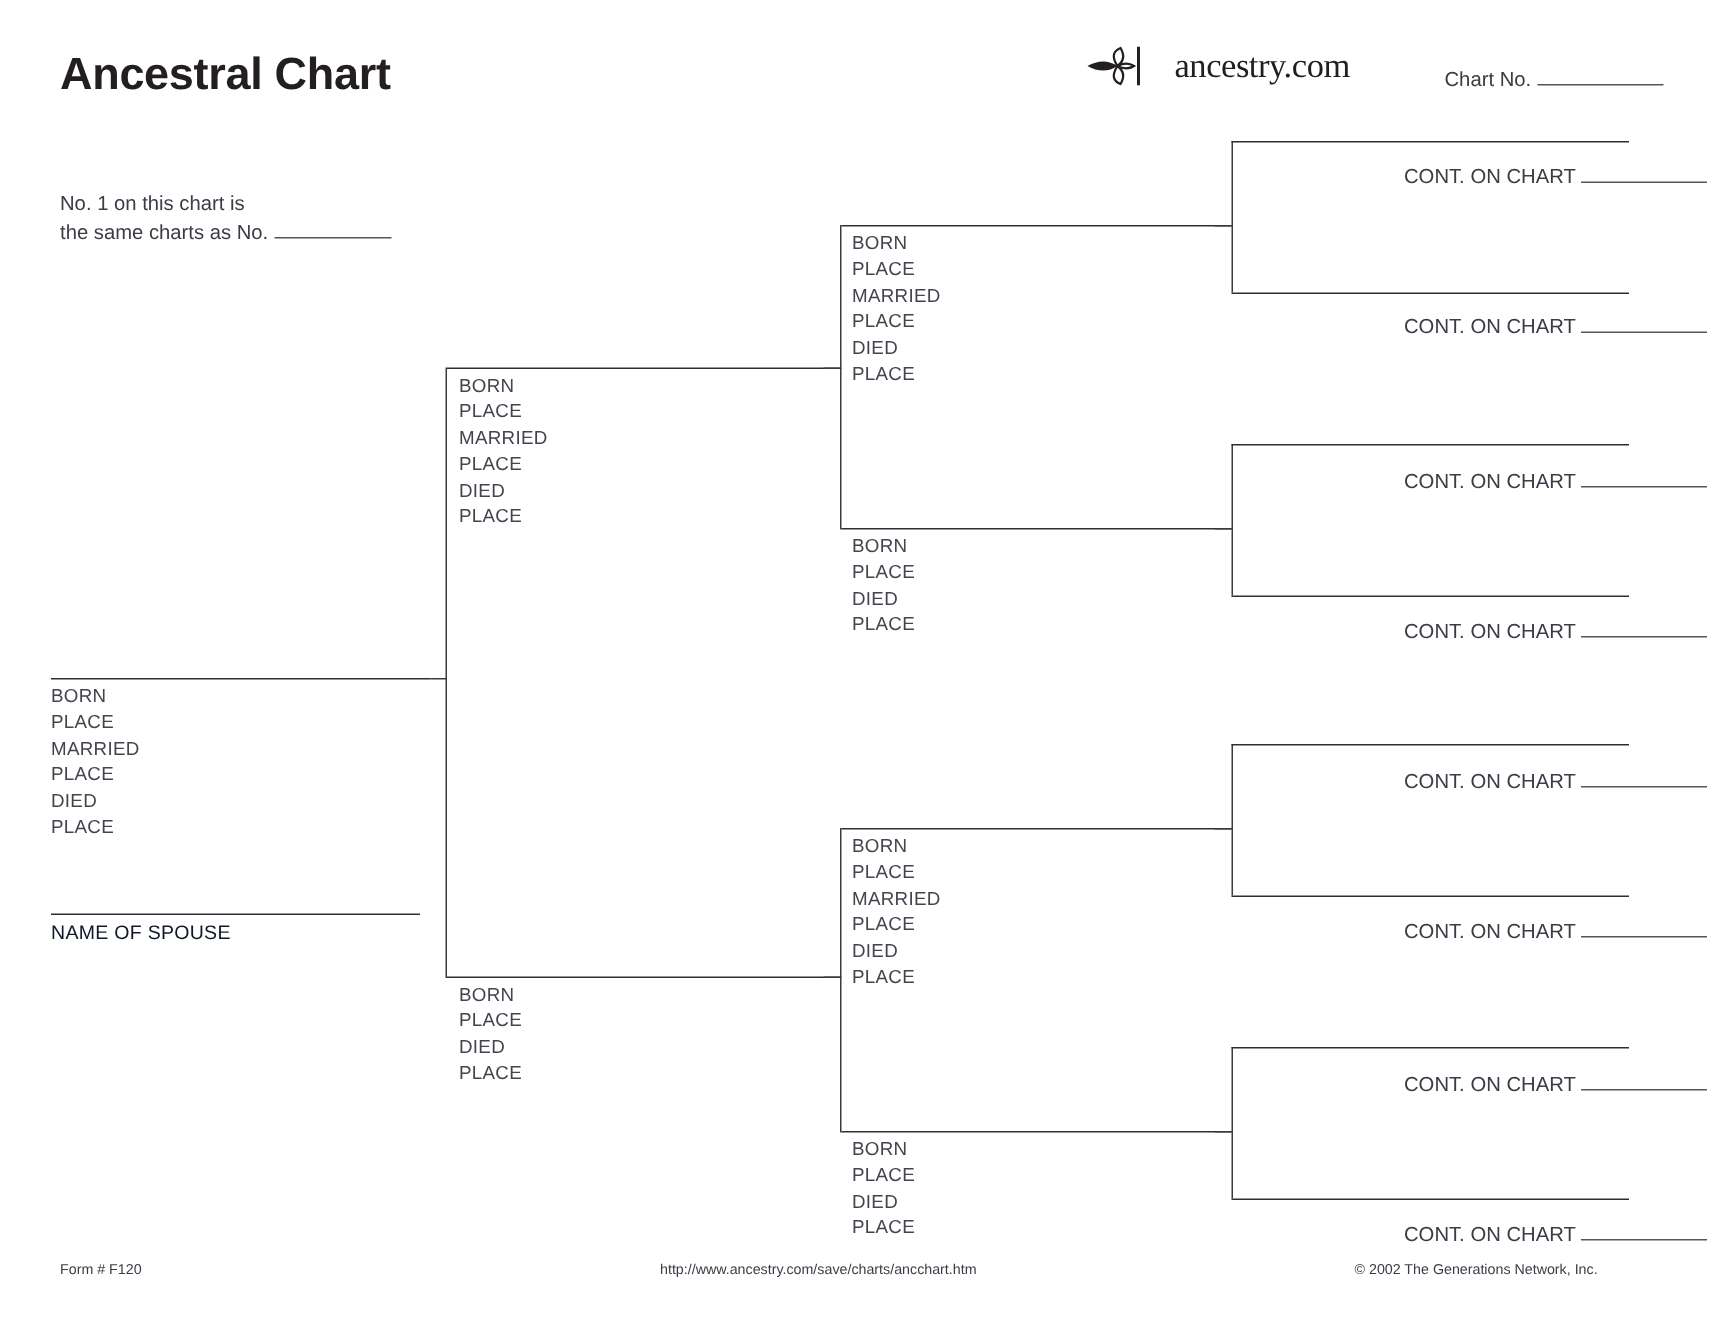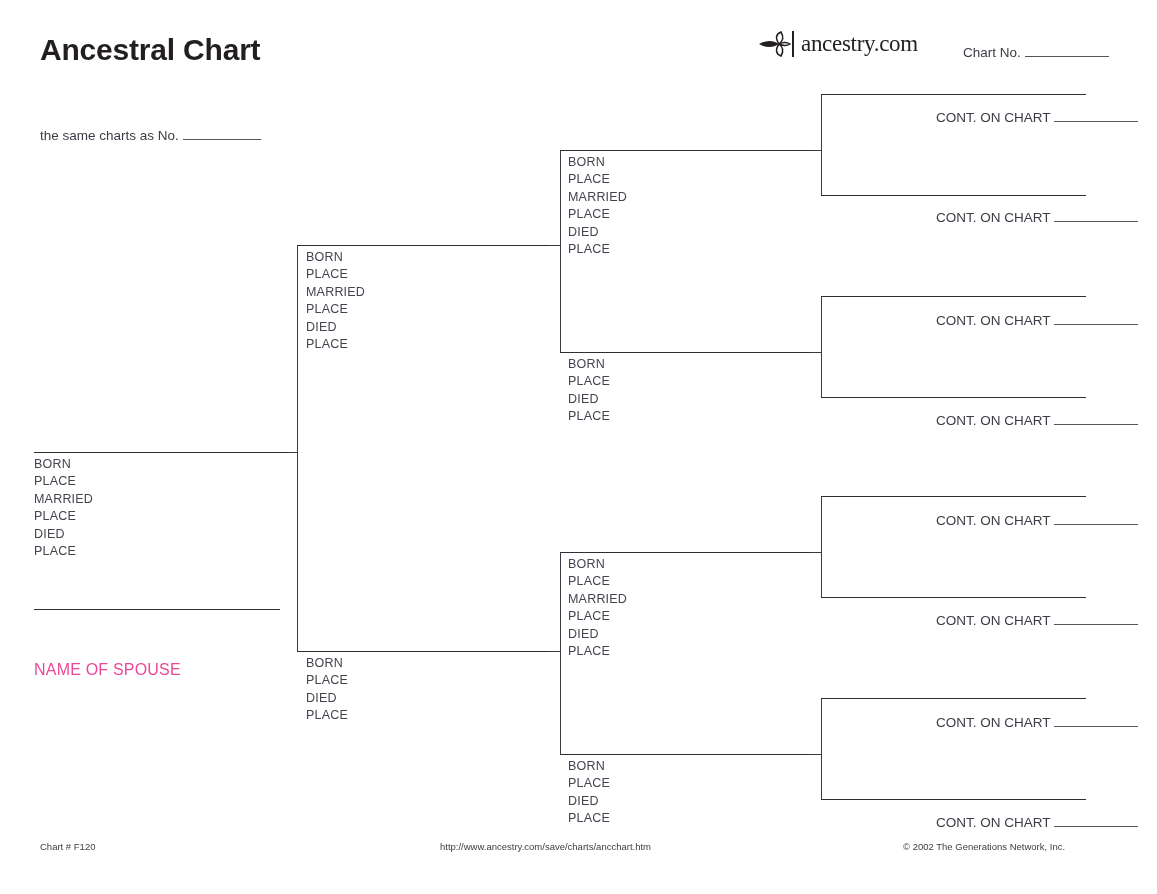"ancestry.com" .logo { gap: 0px -> 16px; left: 757px -> 723px }
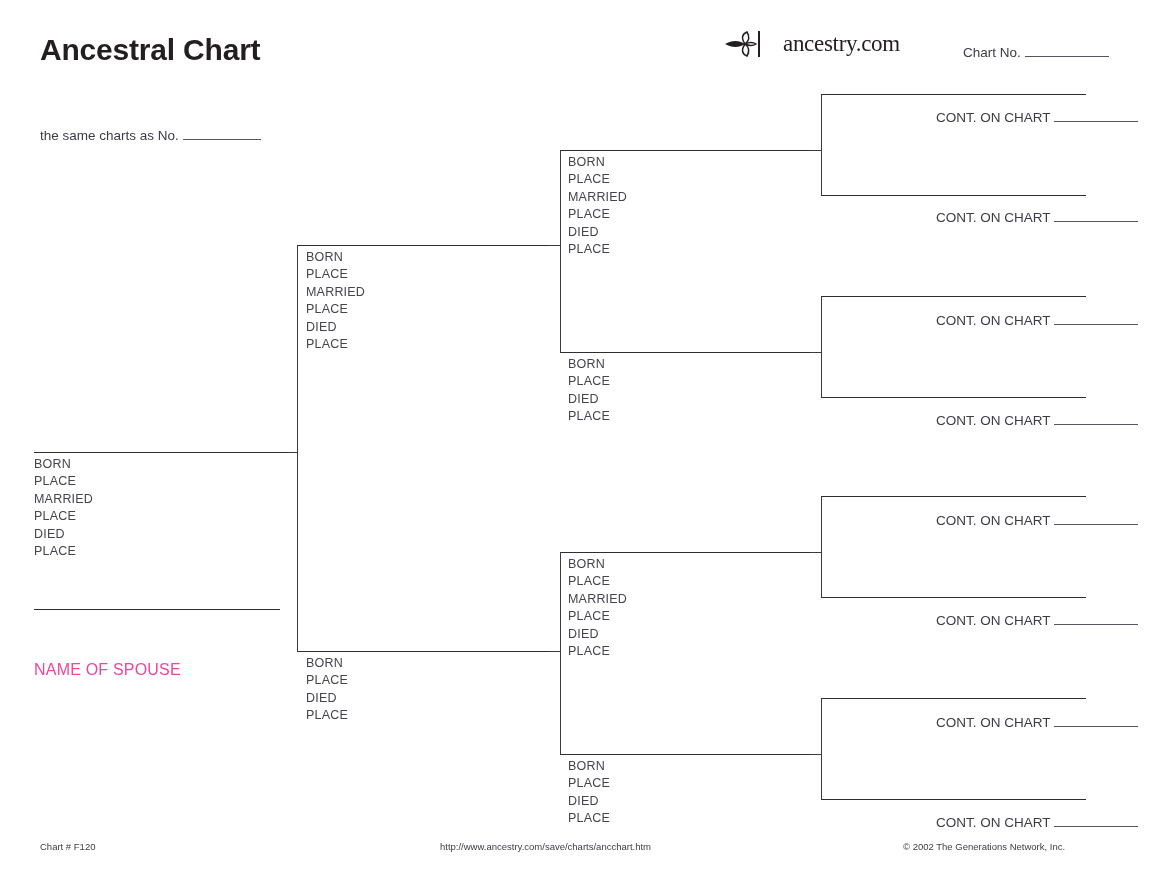"No. 1 on this chart" div { html: none -> <div>No. 1 on this chart is</div> }
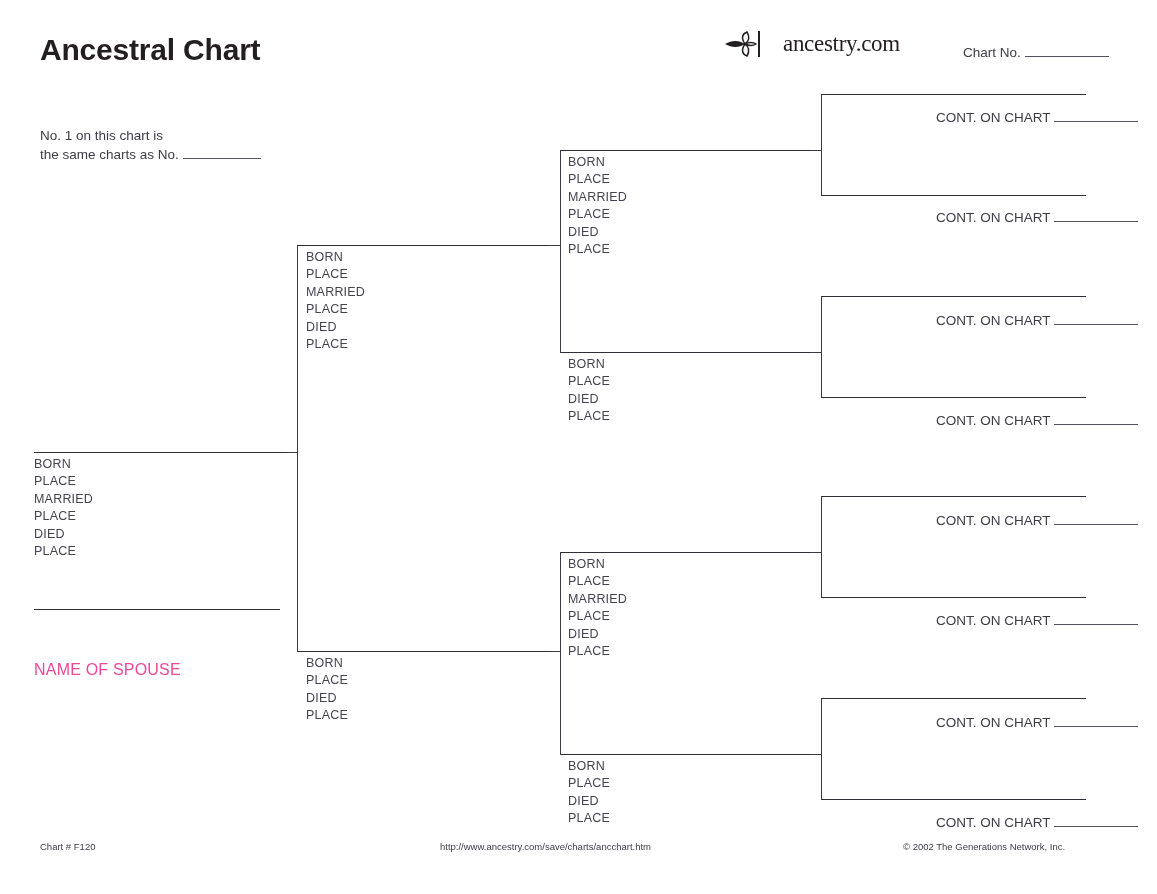"NAME OF SPOUSE" .spouse { color: #ec4899 -> #0f172a; font-size: 16px -> 13px; margin-top: 47px -> none }
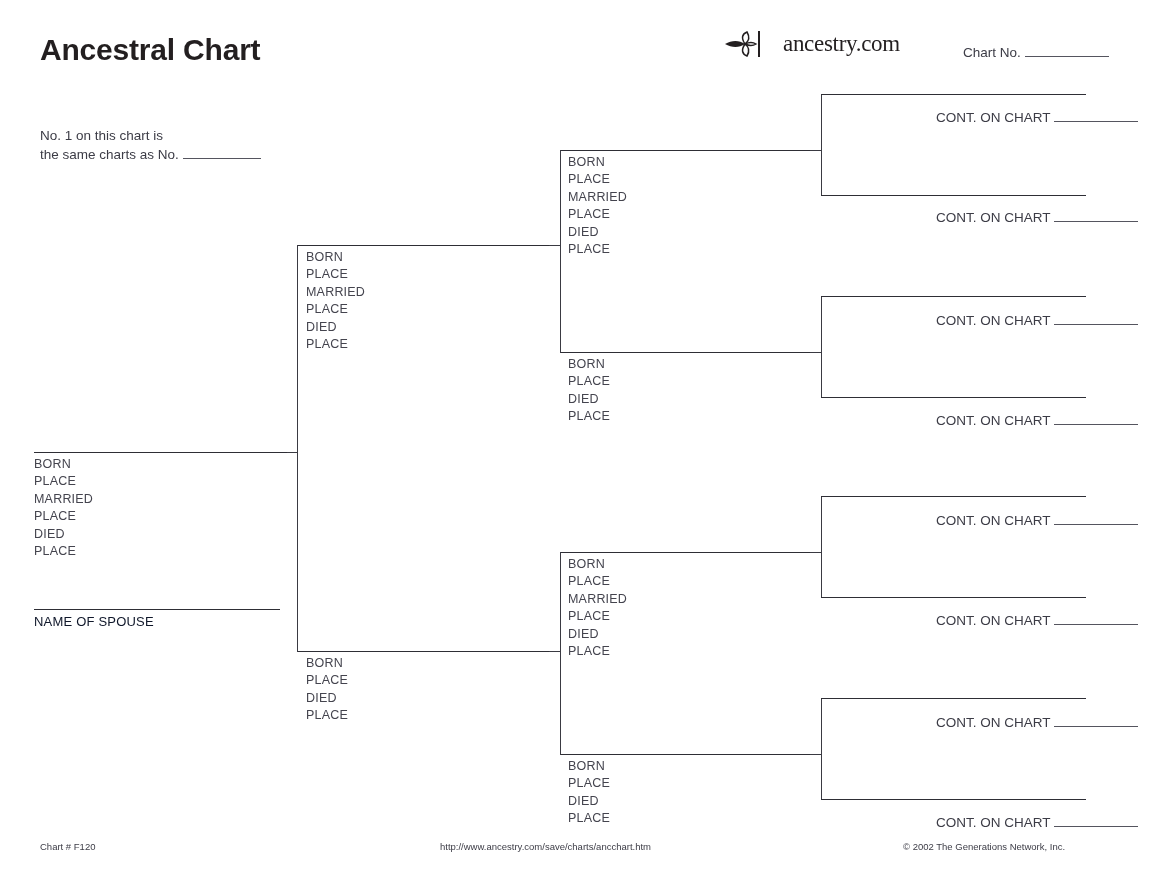"Chart # F120" div.foot { text: Chart -> Form }
